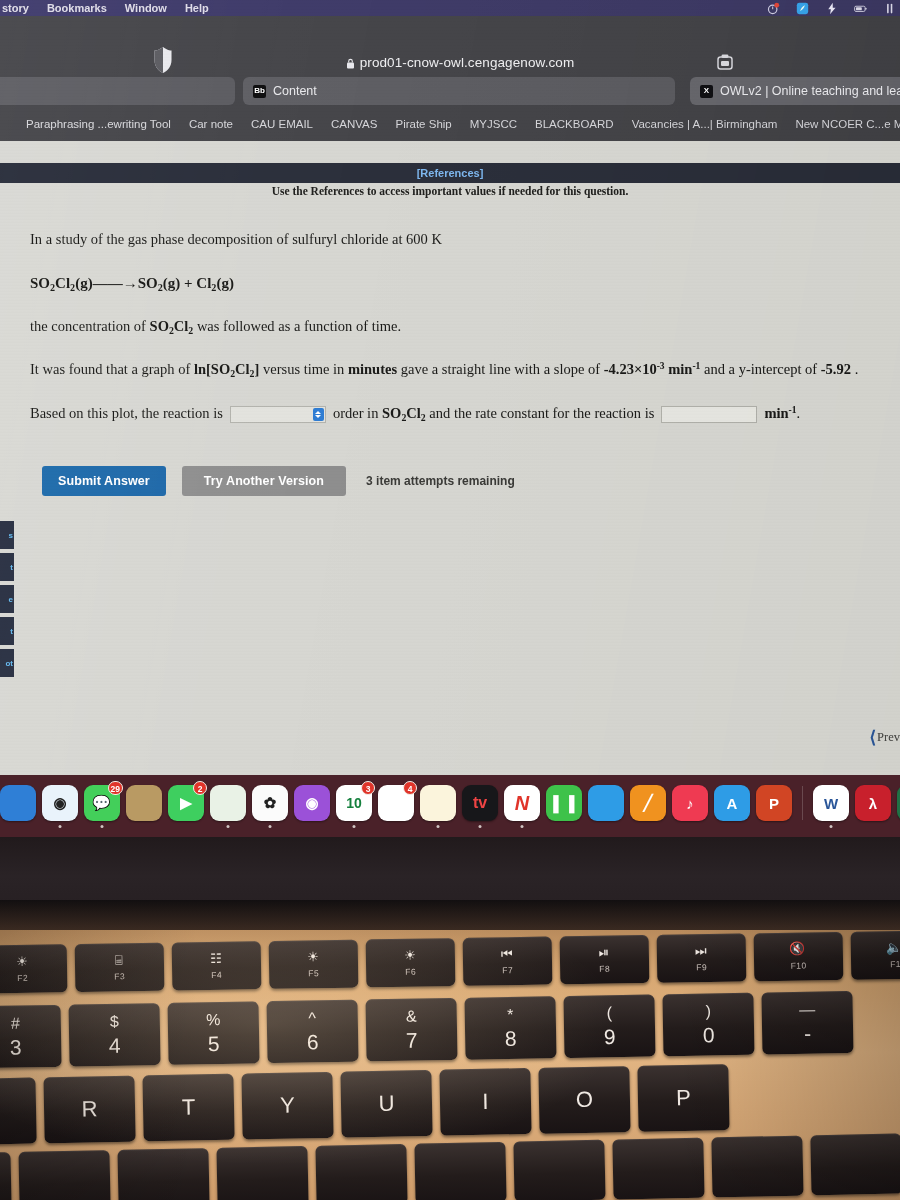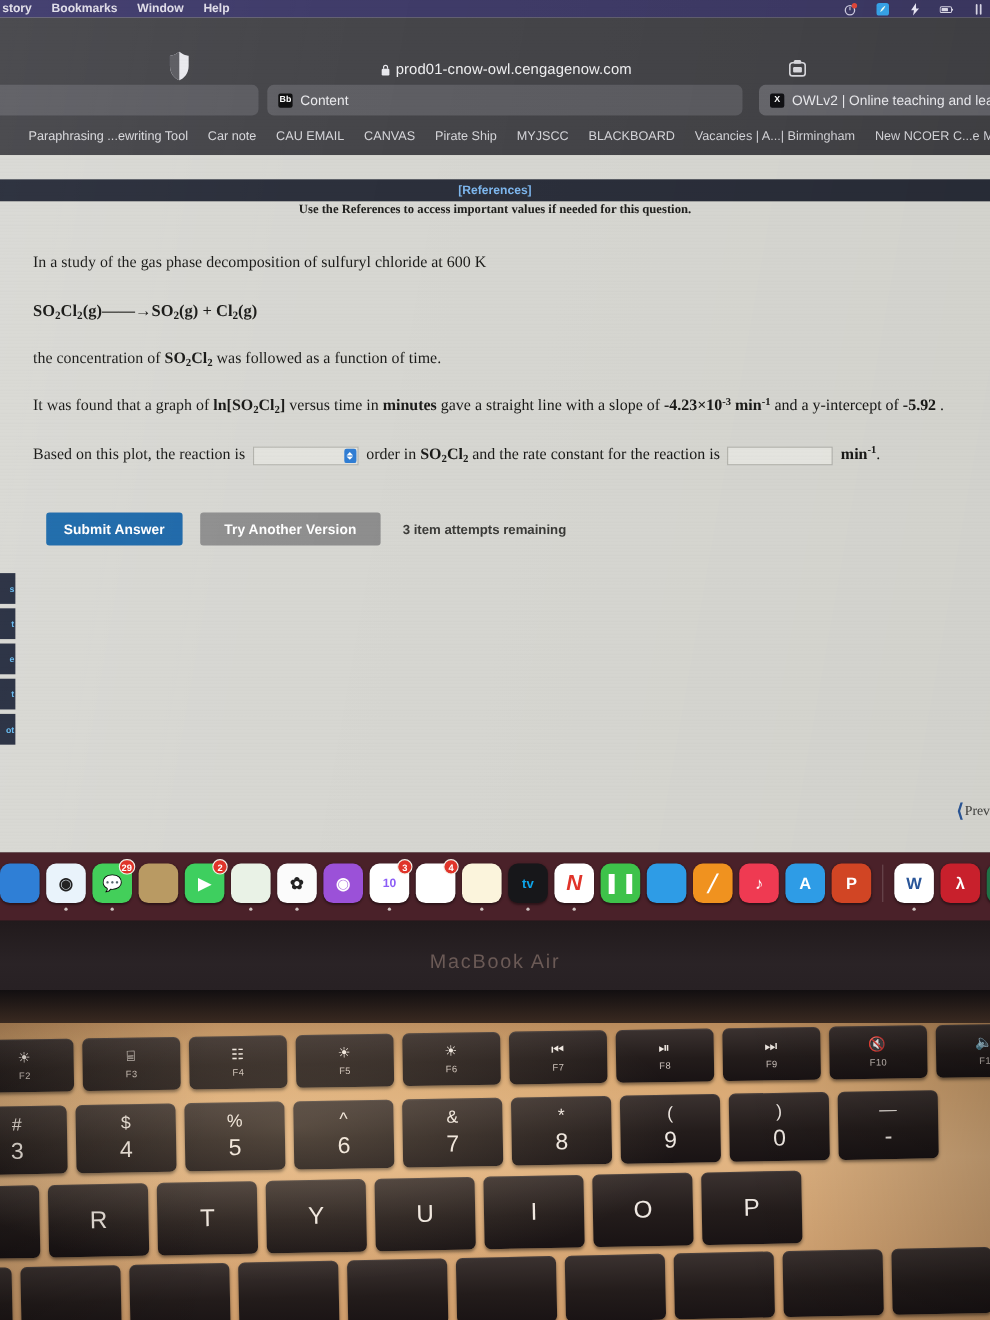"10" span { color: #8b5cf6 -> #15803d; font-size: 11px -> 14px }
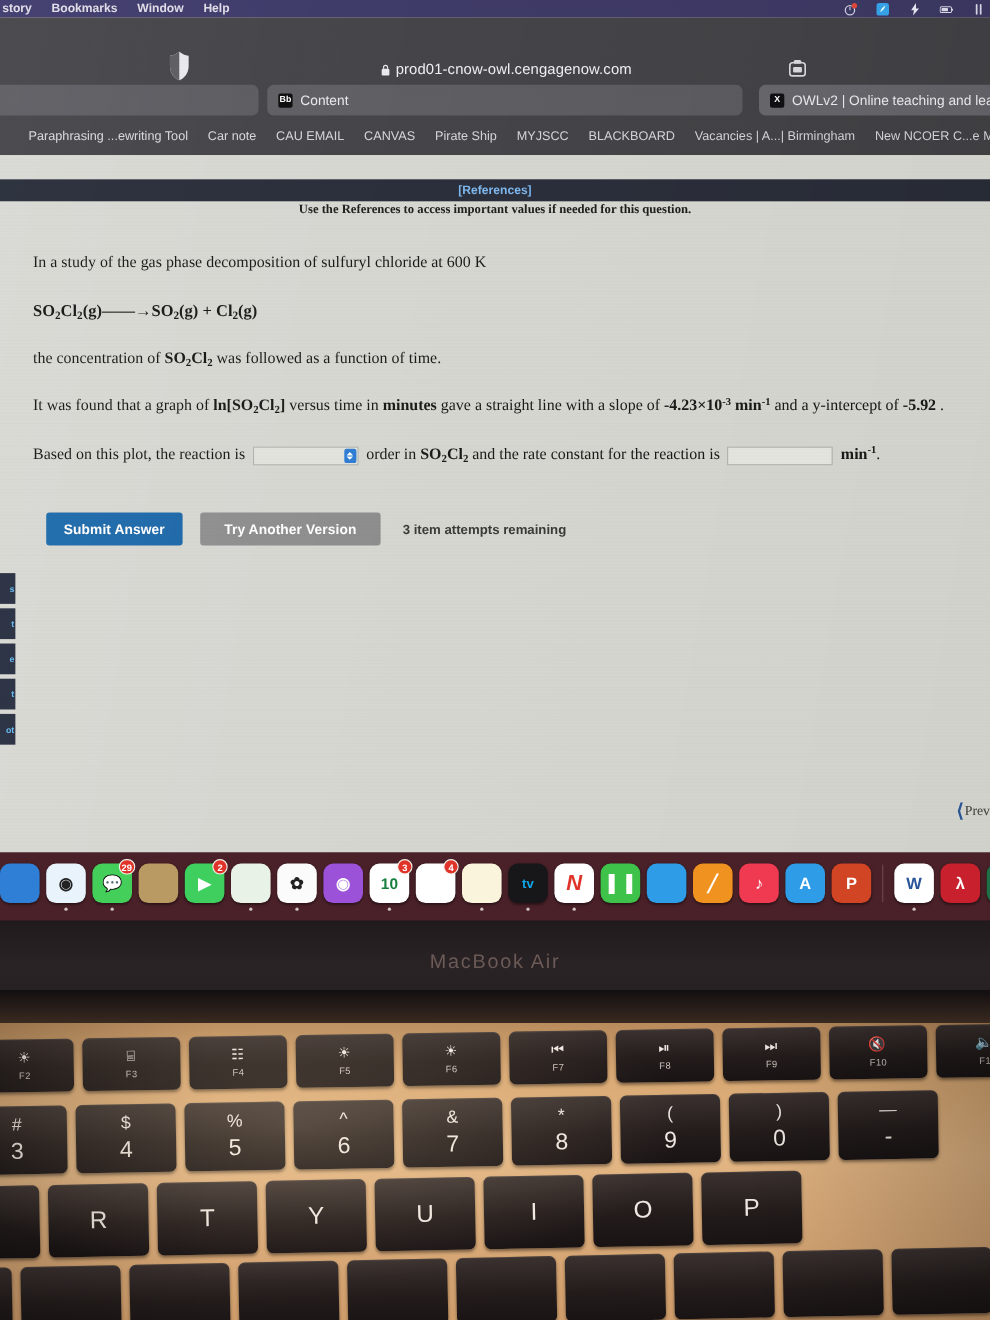"tv" span { color: #0ea5e9 -> #ef4444; font-size: 12px -> 16px }
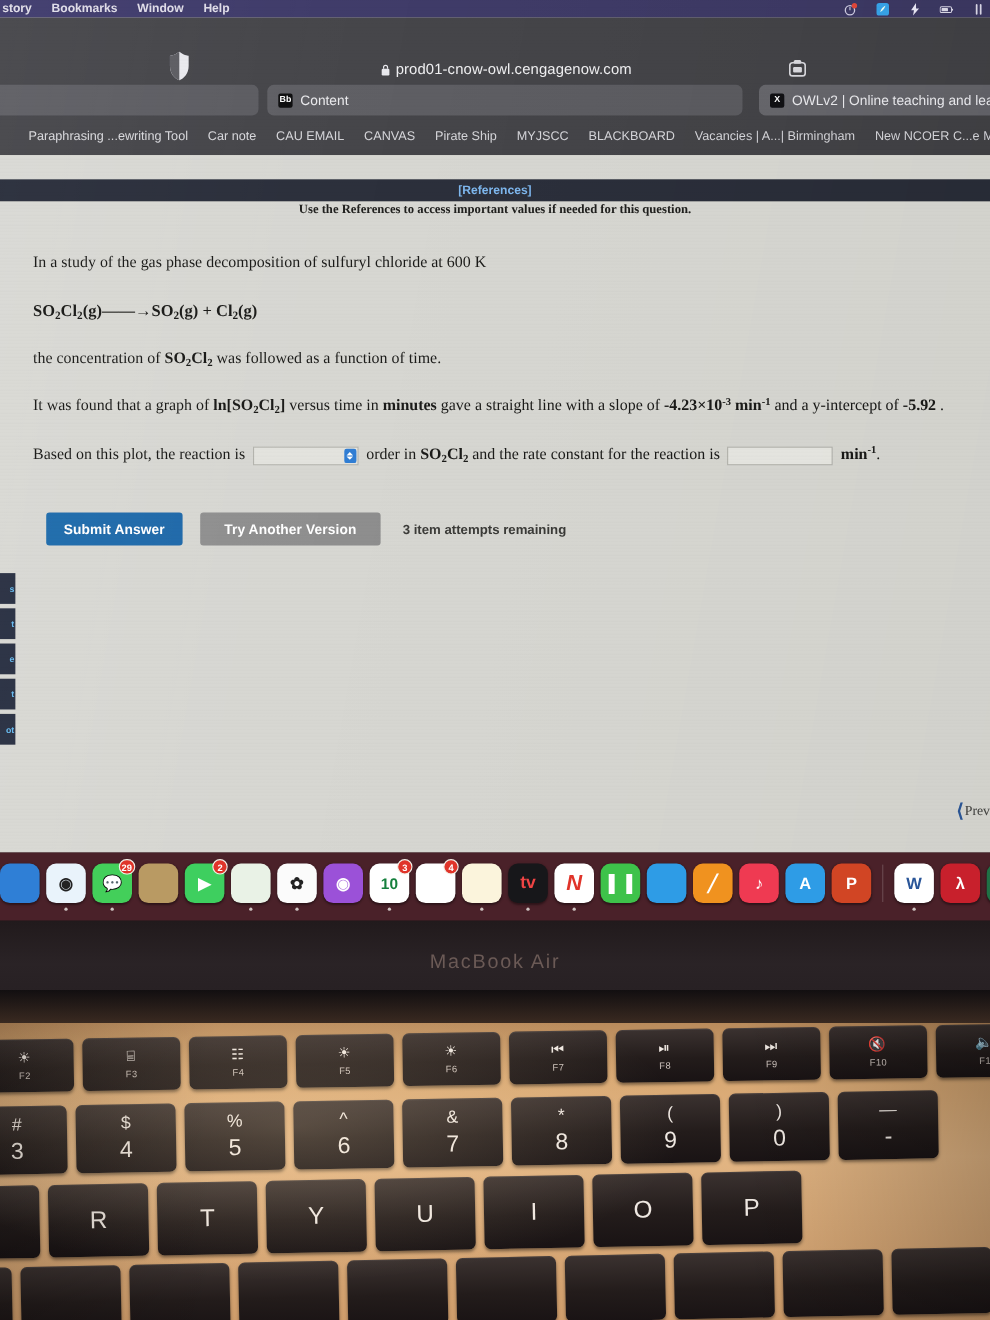"MacBook Air" div.mbalabel { html: <div>MacBook Air</div> -> none }
